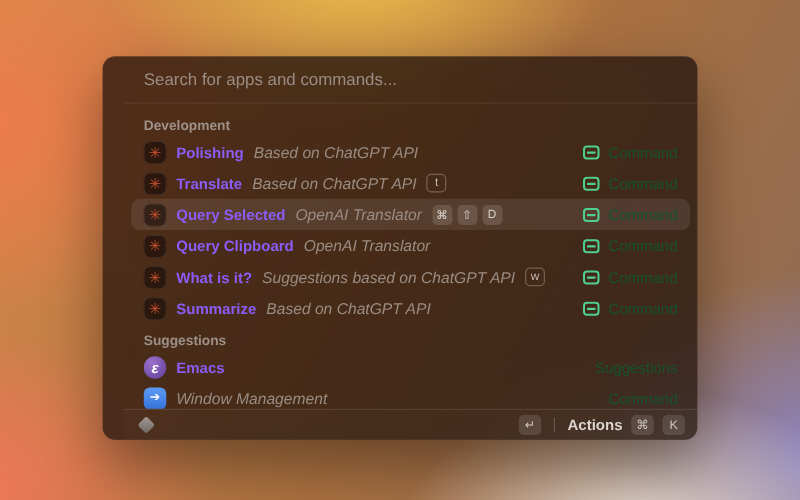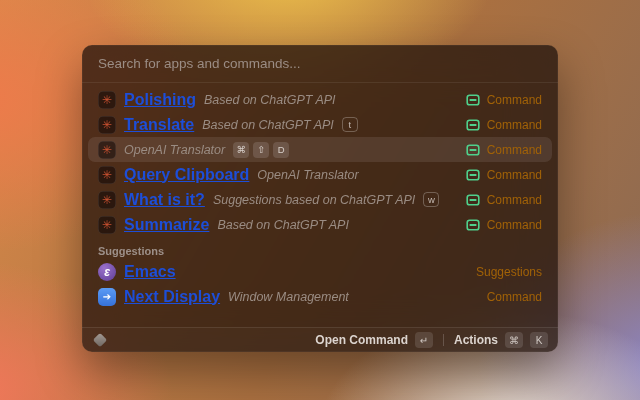"Search for apps and commands..." .window { padding-left: none -> 17px }
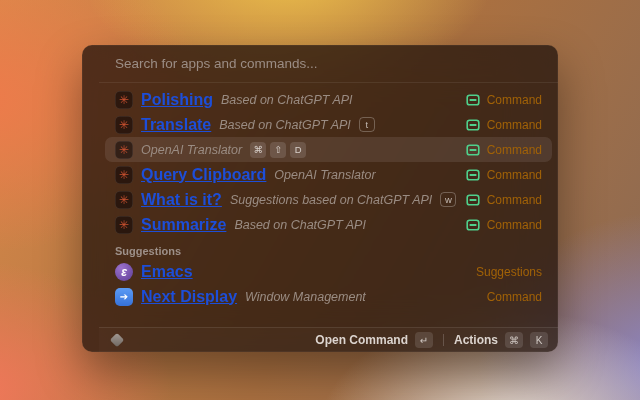"Development" div.section-title { html: none -> <div>Development</div> }
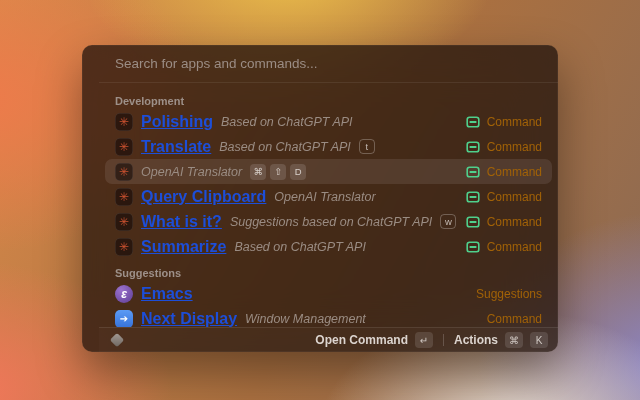"Polishing" .item-title { color: #1d4ed8 -> #8b5cf6; font-size: 16px -> 12px; text-decoration: underline -> none }
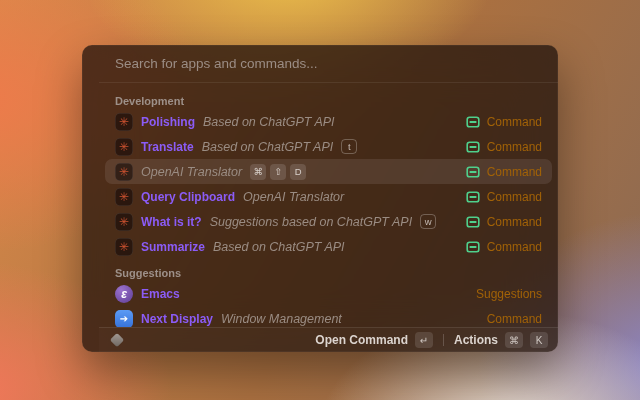"Command" .item-type { color: #a16207 -> #14532d }
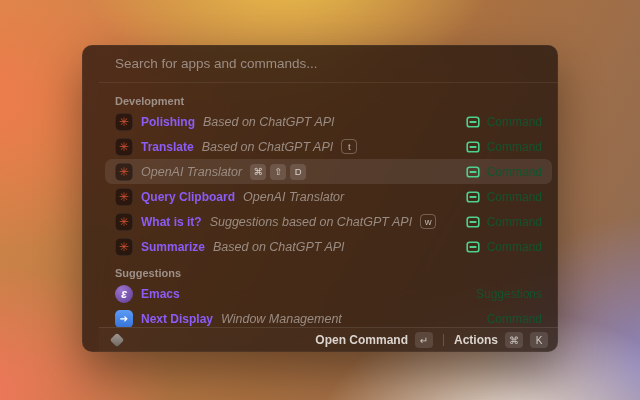"Query Selected" span.item-title { html: none -> <span>Query Selected</span> }
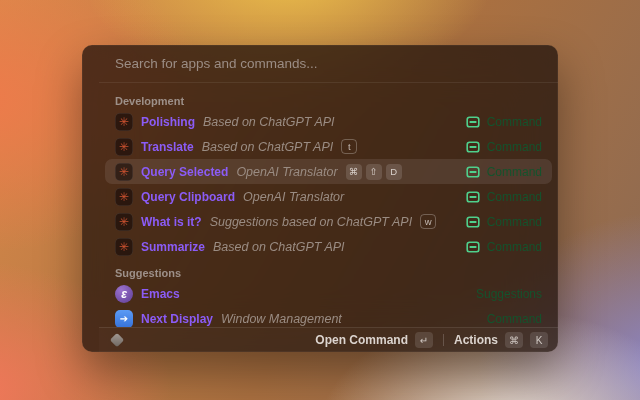"Next Display" span.item-title { html: <span>Next Display</span> -> none }
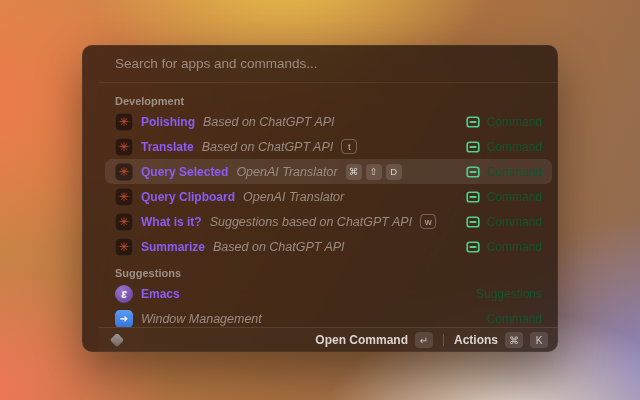"Open Command" span.footer-label { html: <span>Open Command</span> -> none }
